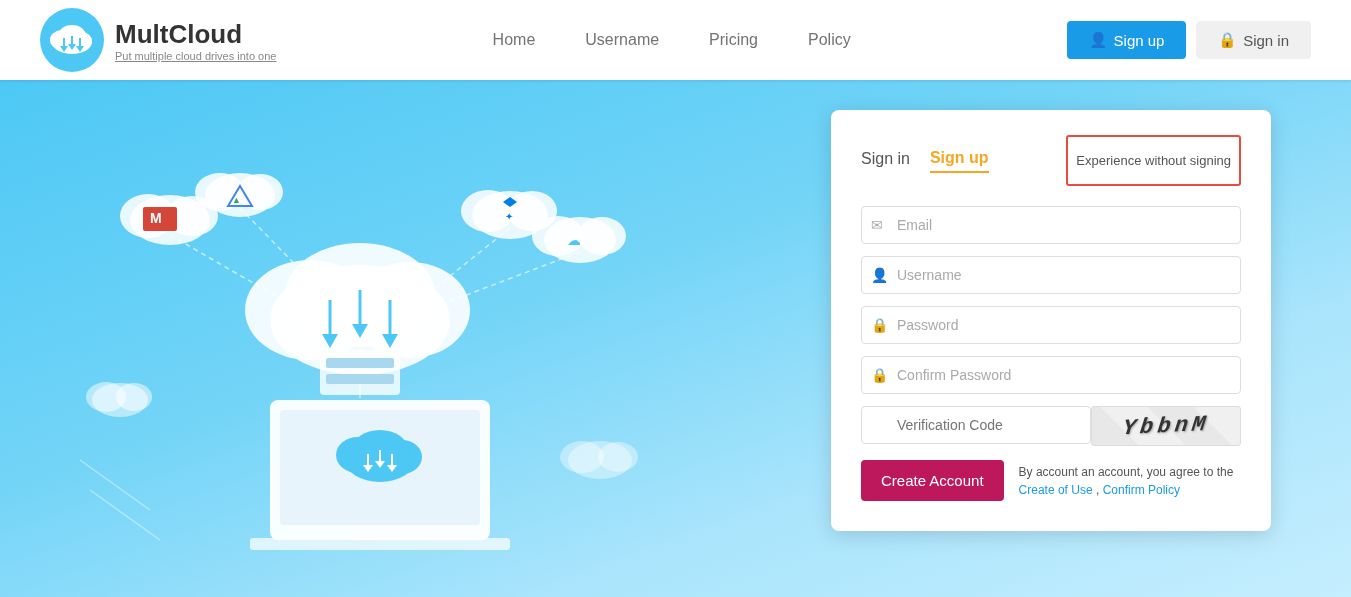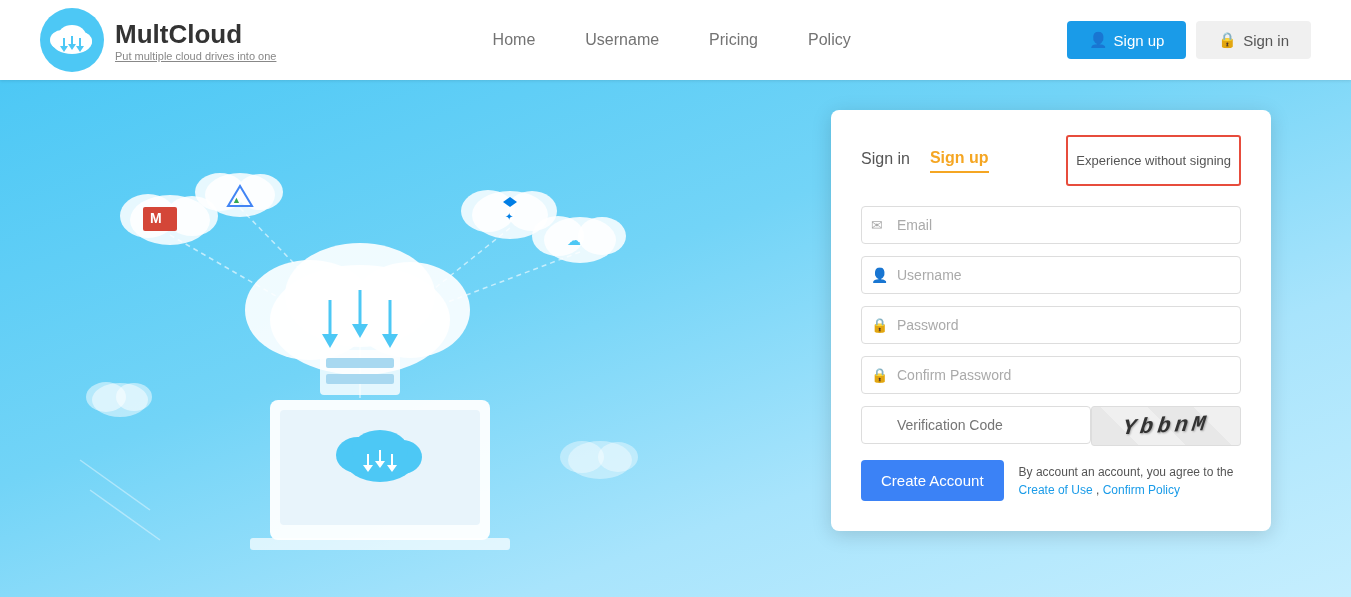"Create Account" .btn-create { background: #3b82f6 -> #be185d }
